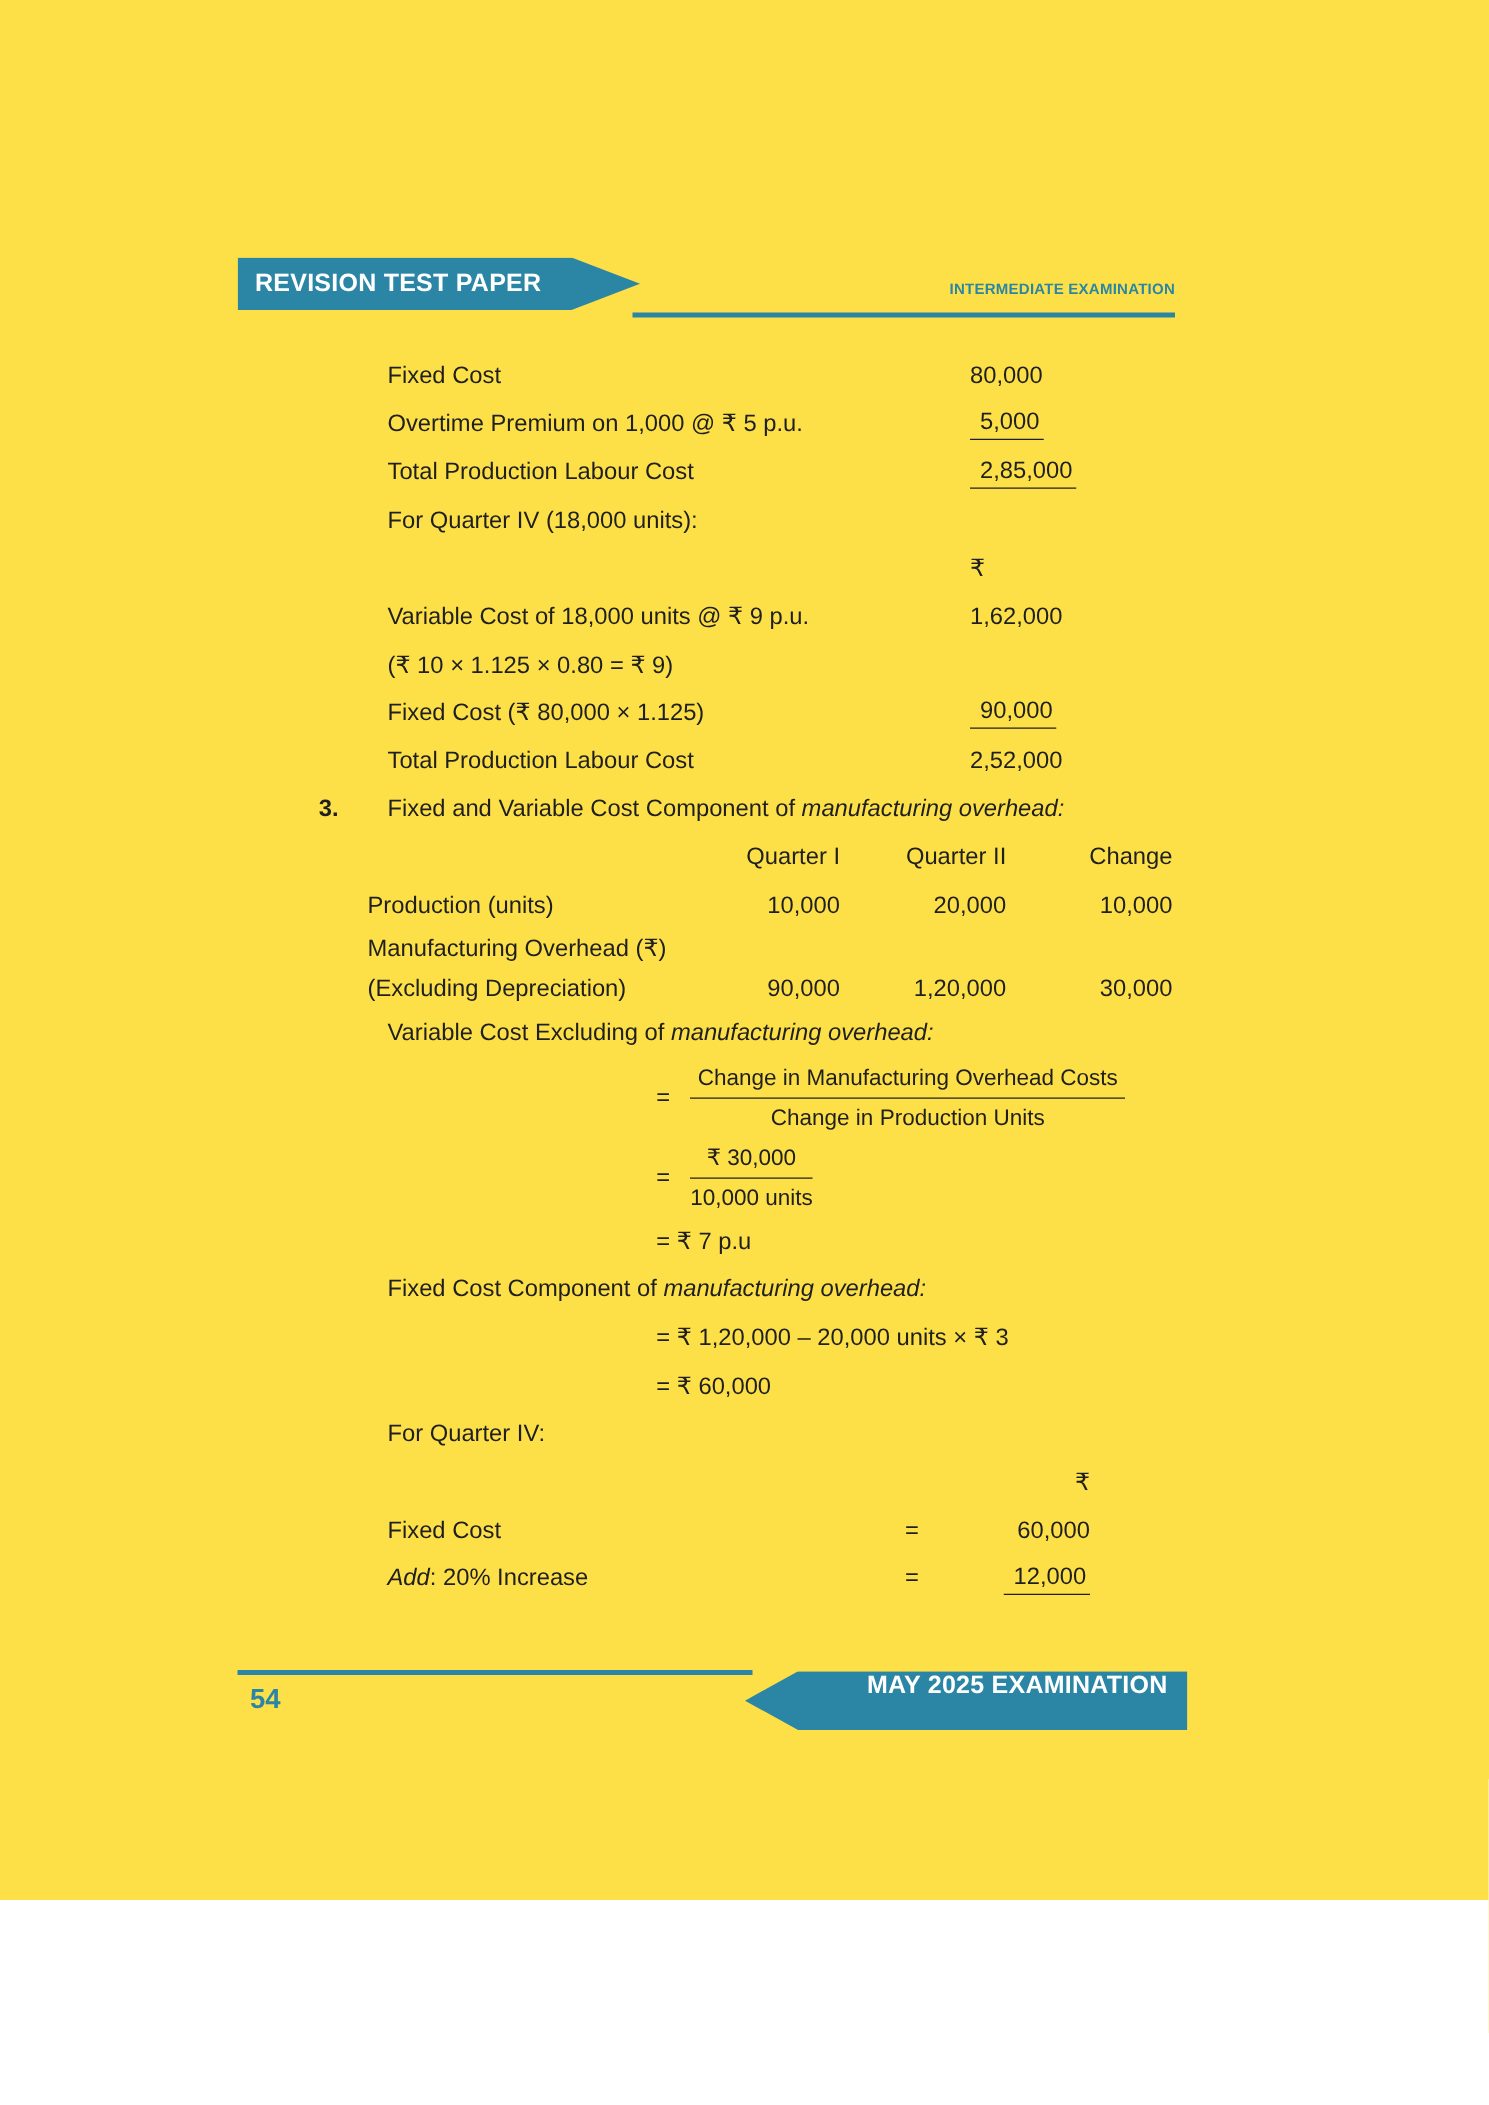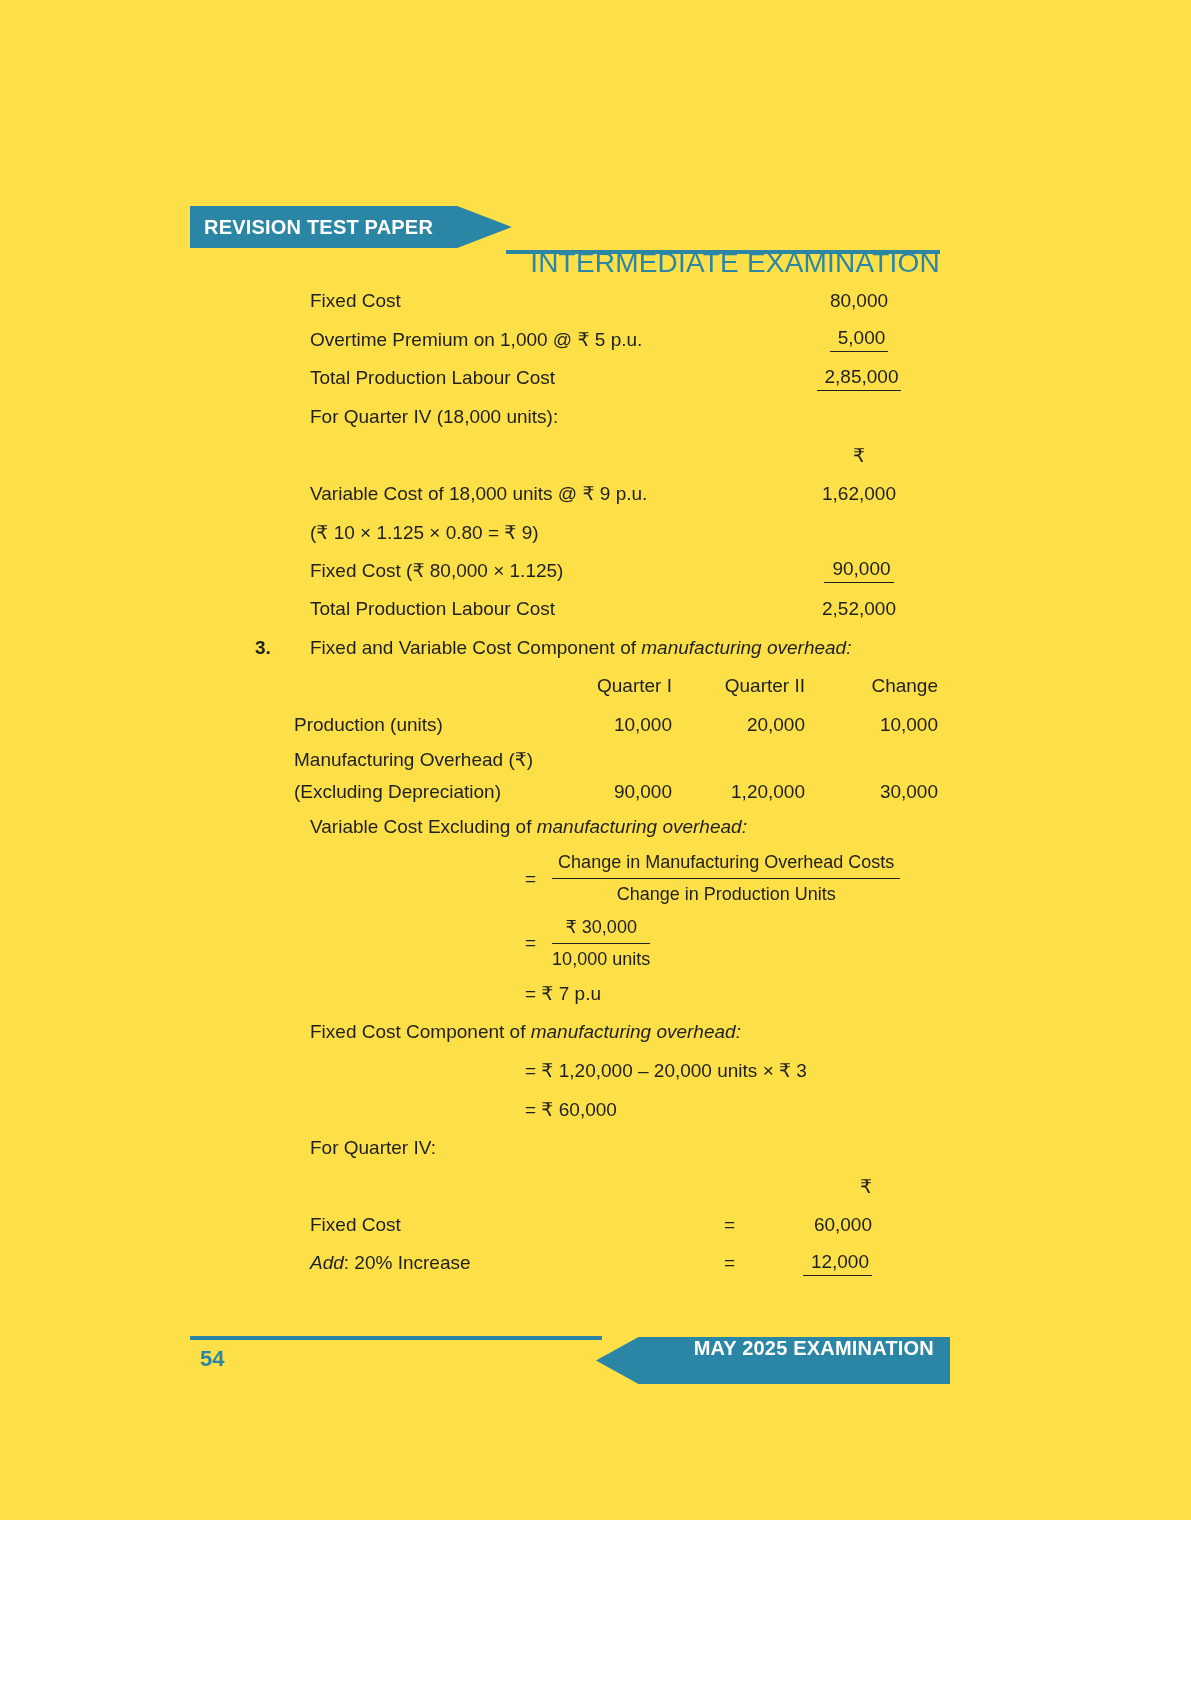"INTERMEDIATE EXAMINATION" .hdr-exam { font-size: 28px -> 12px; font-weight: 400 -> 700; margin-top: 23px -> none }
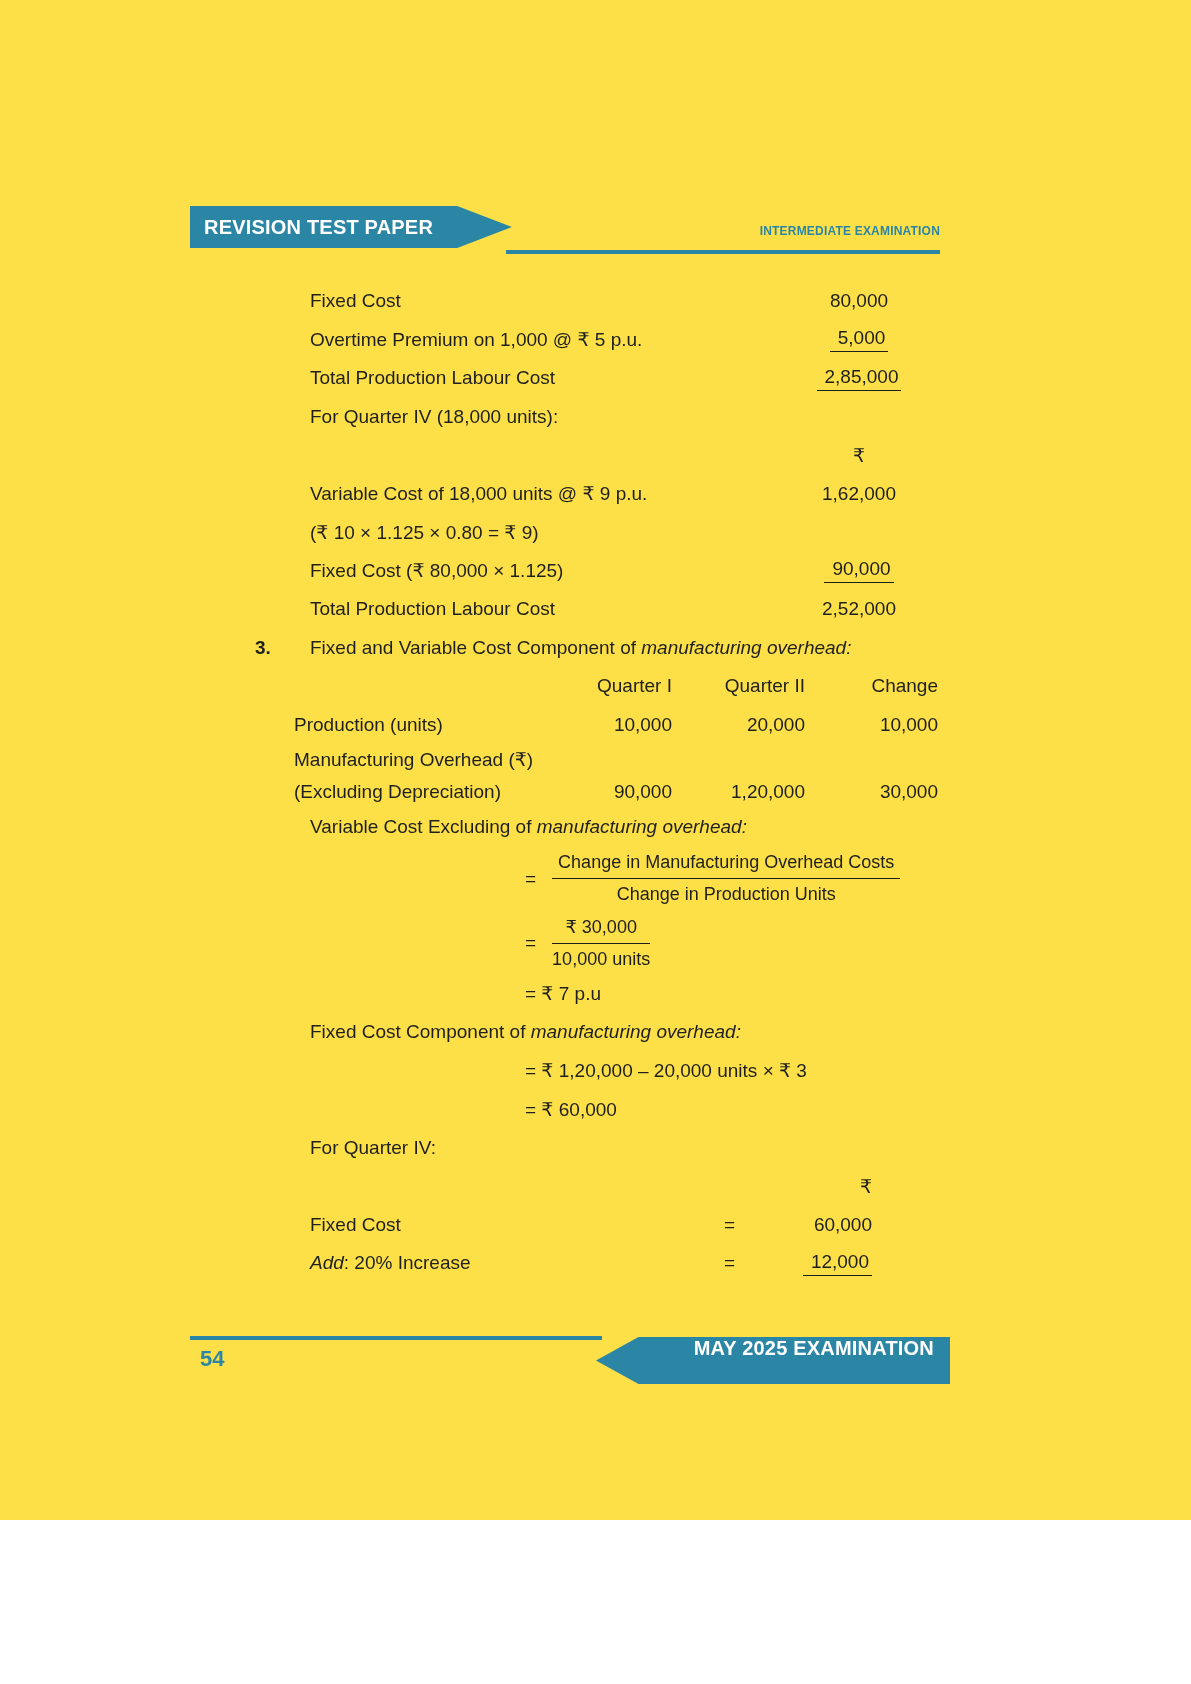"80,000" .amount { margin-right: 19px -> 42px; text-align: center -> left }
